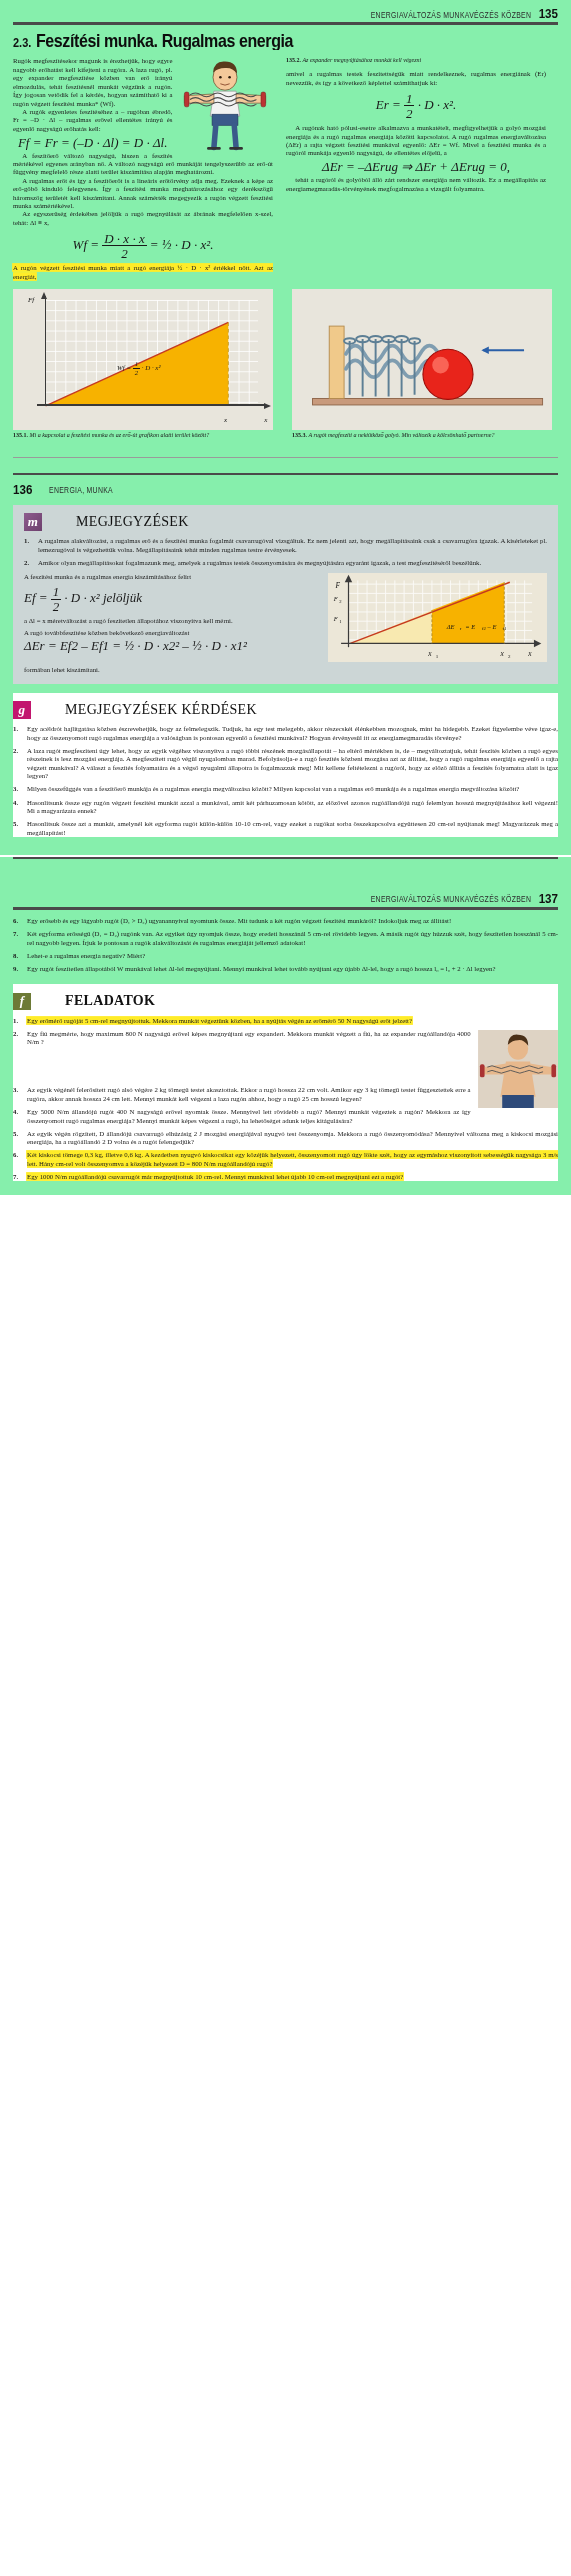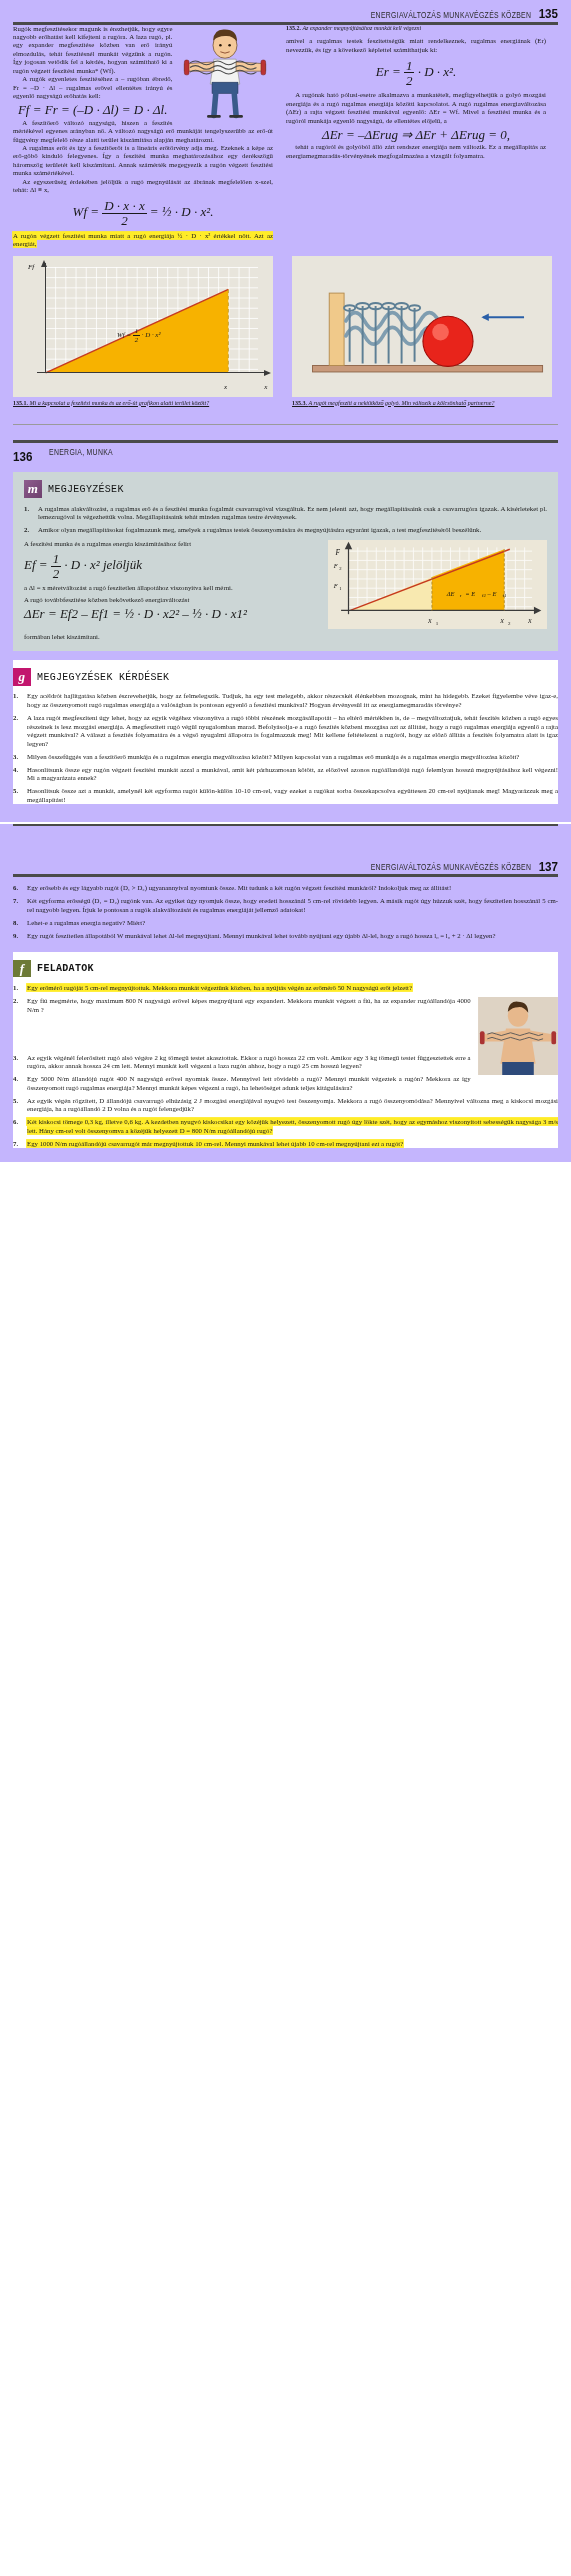"ENERGIAVÁLTOZÁS MUNKAVÉGZÉS KÖZBEN" .page { background: #c4b5fd -> #86efac }
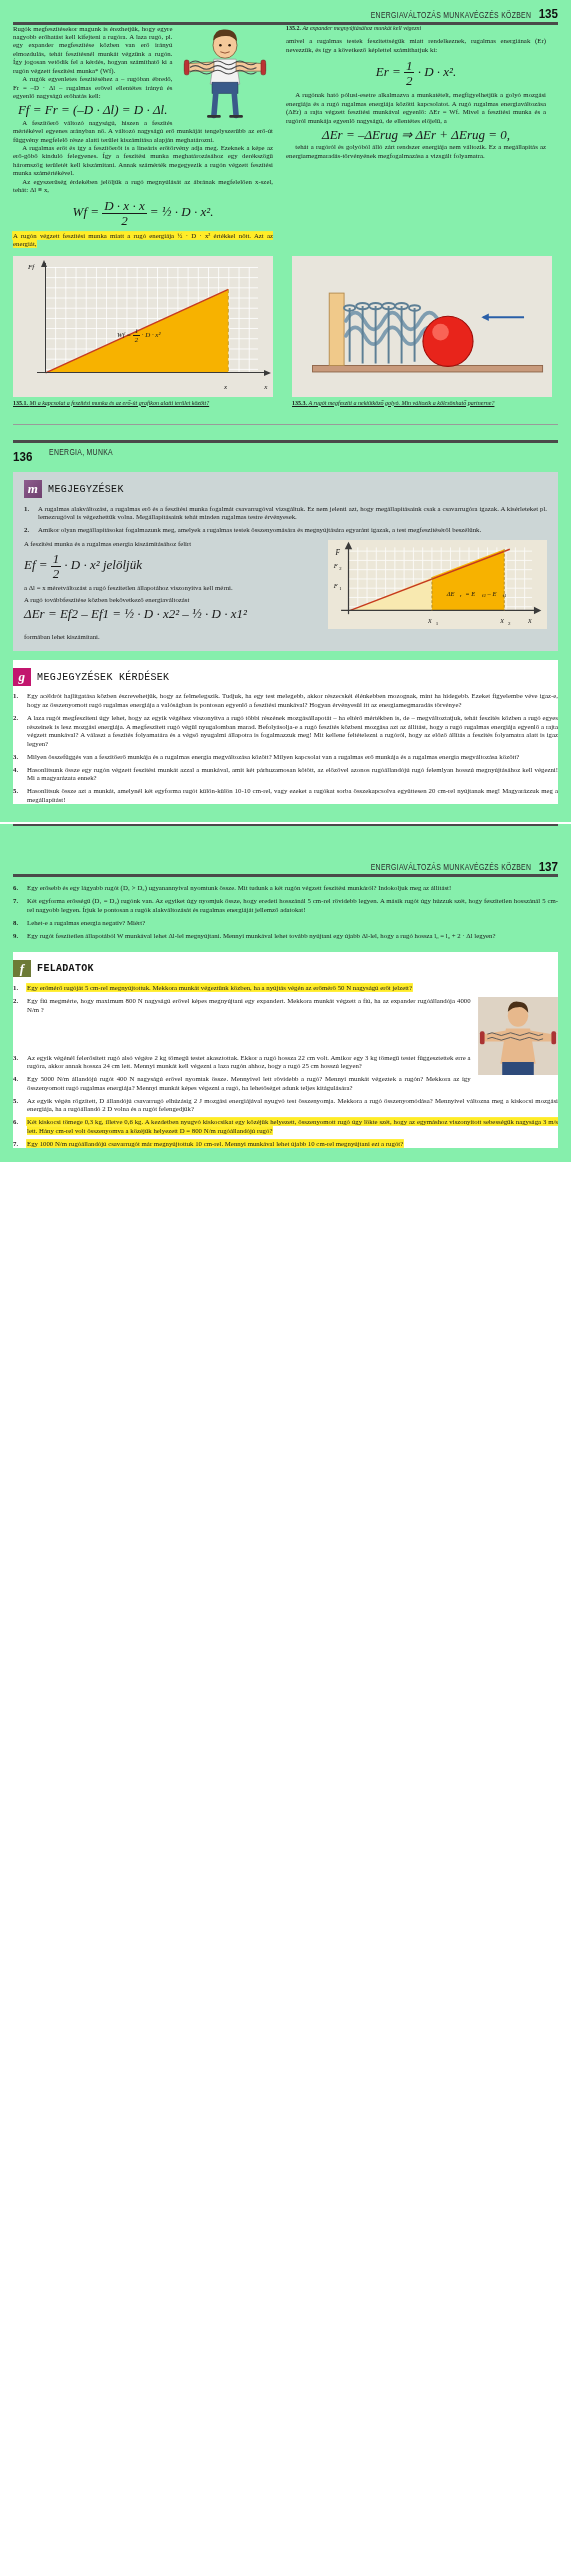"2.3." div.sec-title { html: none -> <div> <span>2.3.</span> <span>Feszítési munka. Rugalmas energia</span> </div> }
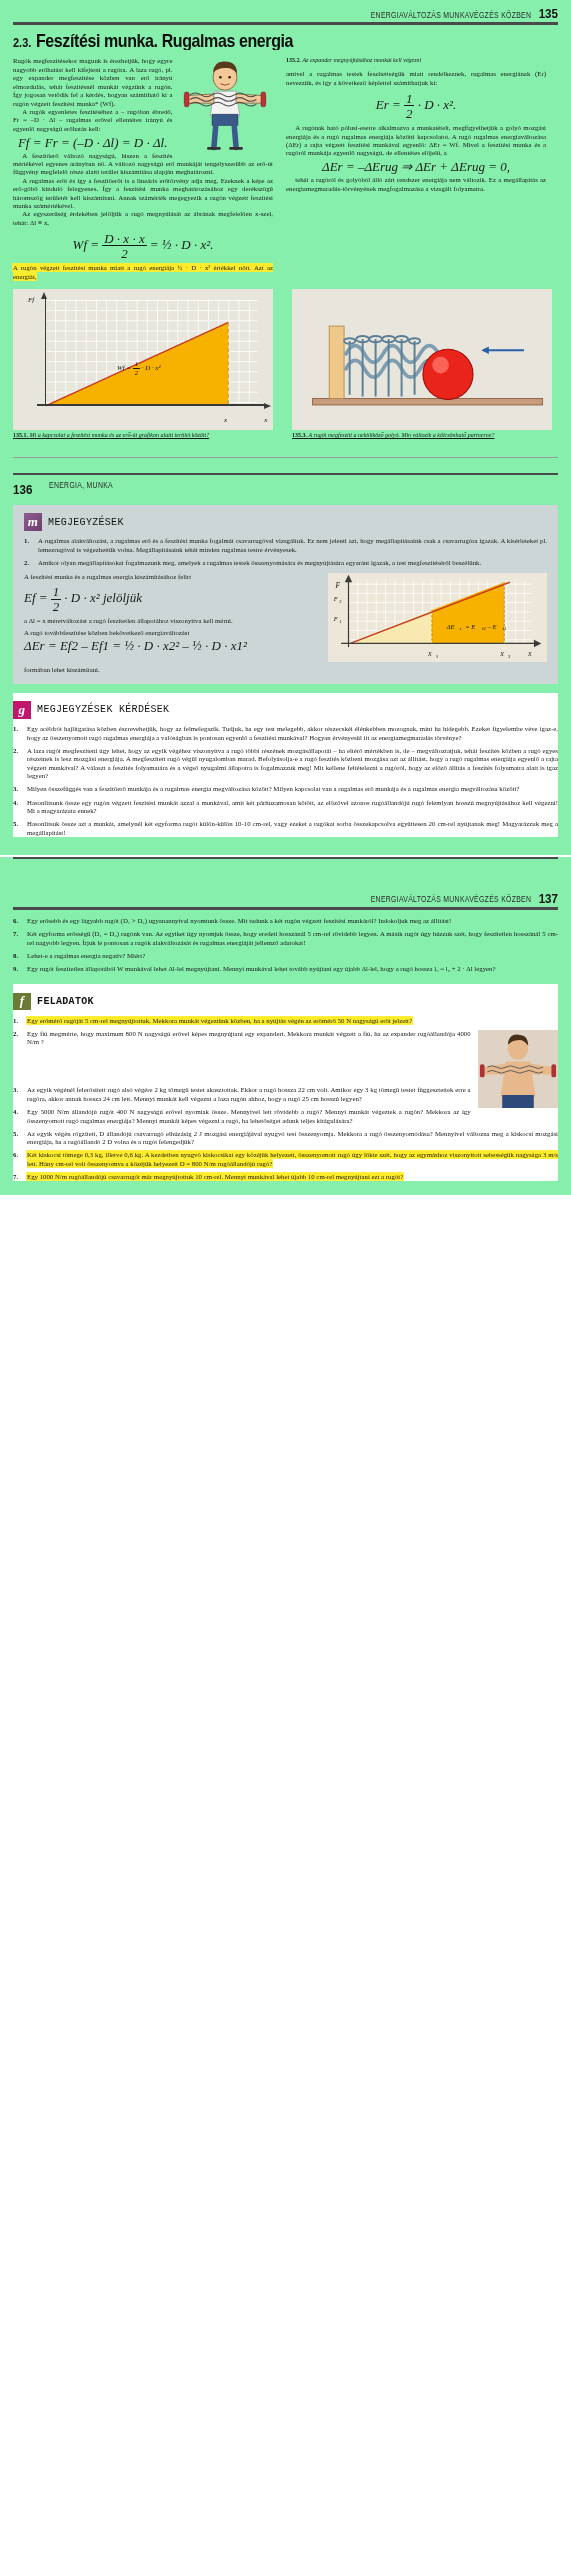"Ff" .figbox { text-decoration: underline -> none }
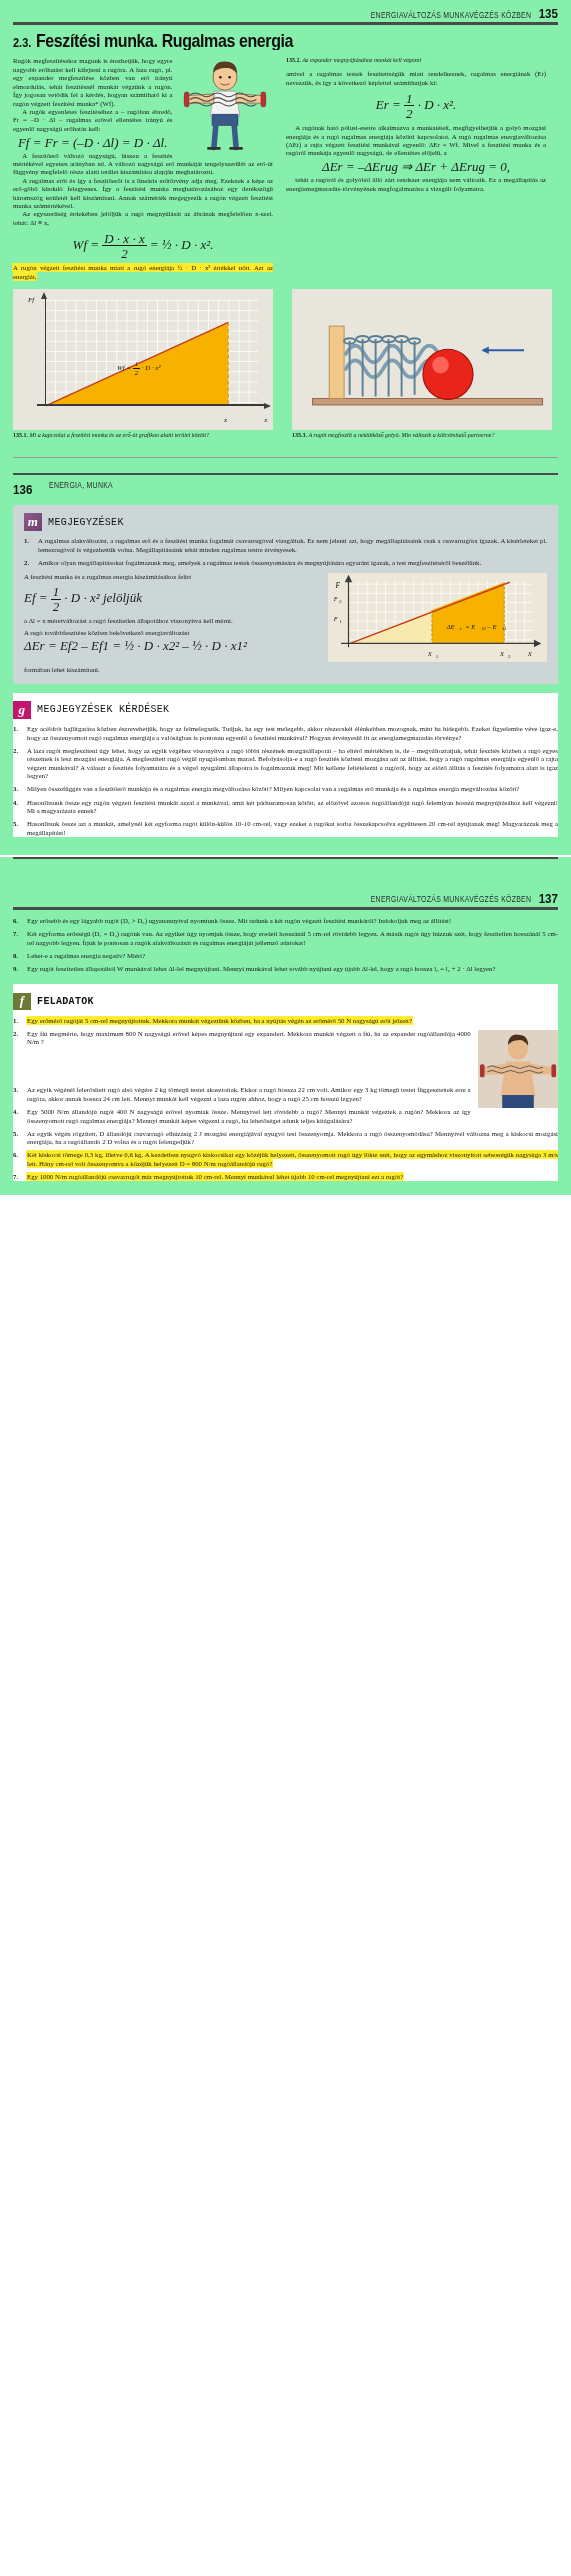"136" div.runhead { align-items: flex-start -> flex-end }
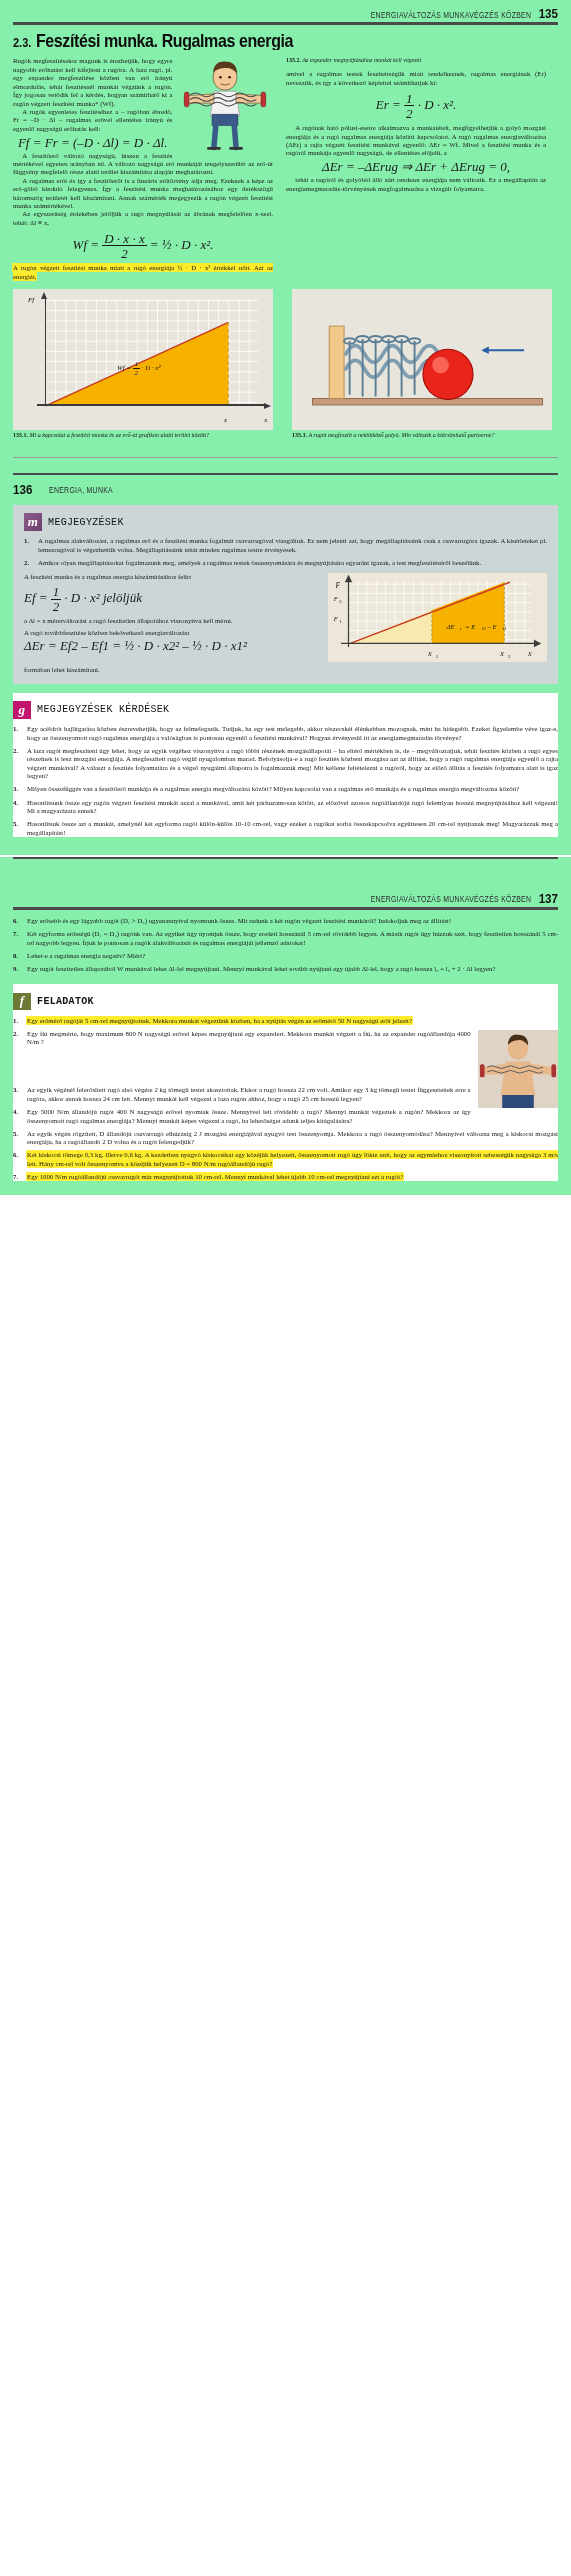"MEGJEGYZÉSEK" .boxtitle { font-family: Liberation Mono, monospace -> Liberation Serif, serif; font-size: 10px -> 14px; margin-left: none -> 28px }
